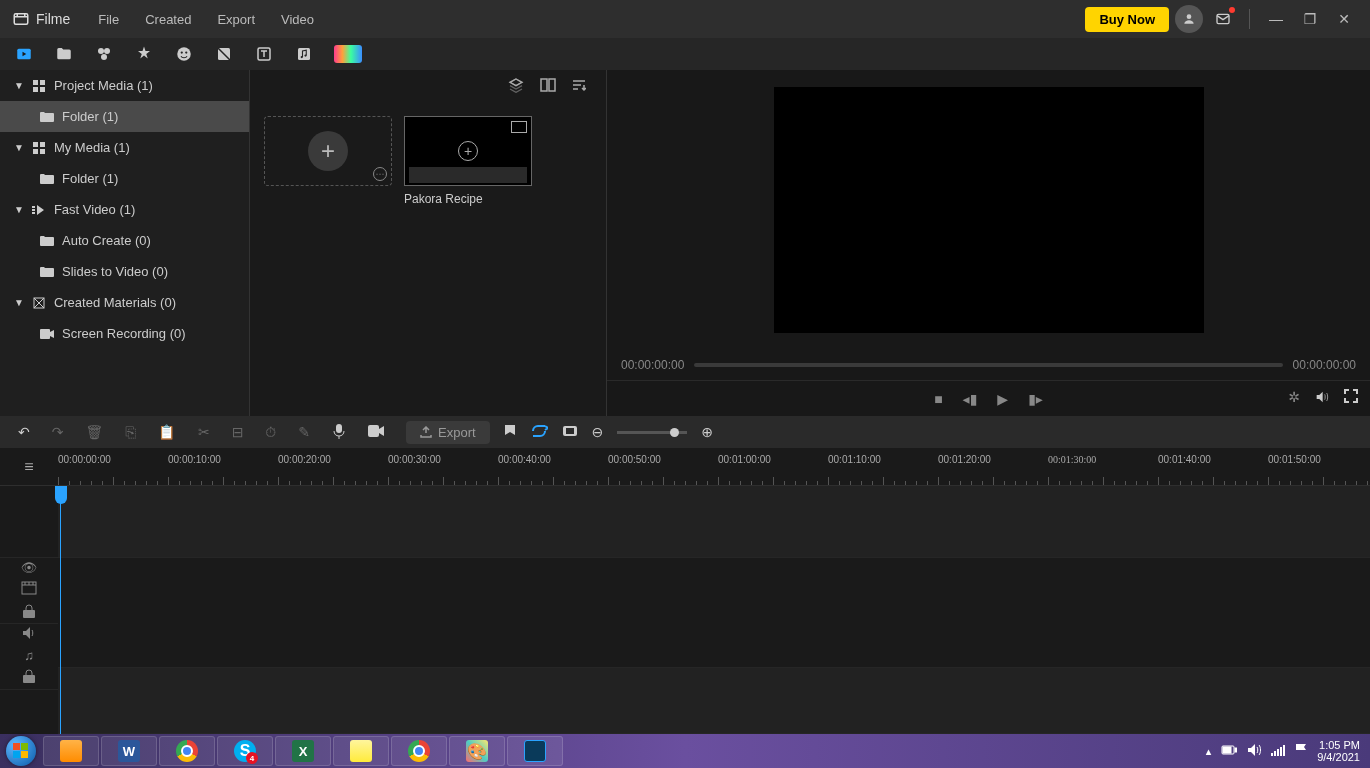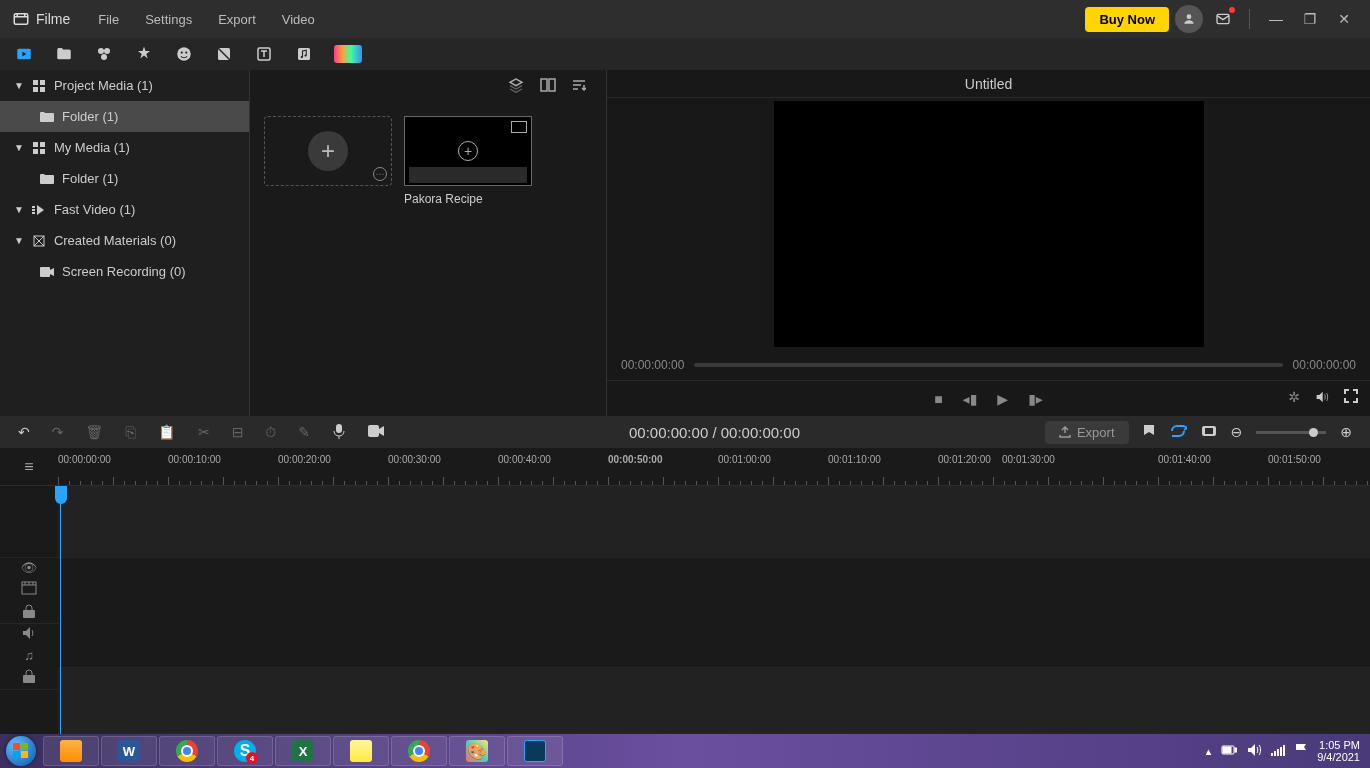"Settings" span.menu-item { text: Settings -> Created }
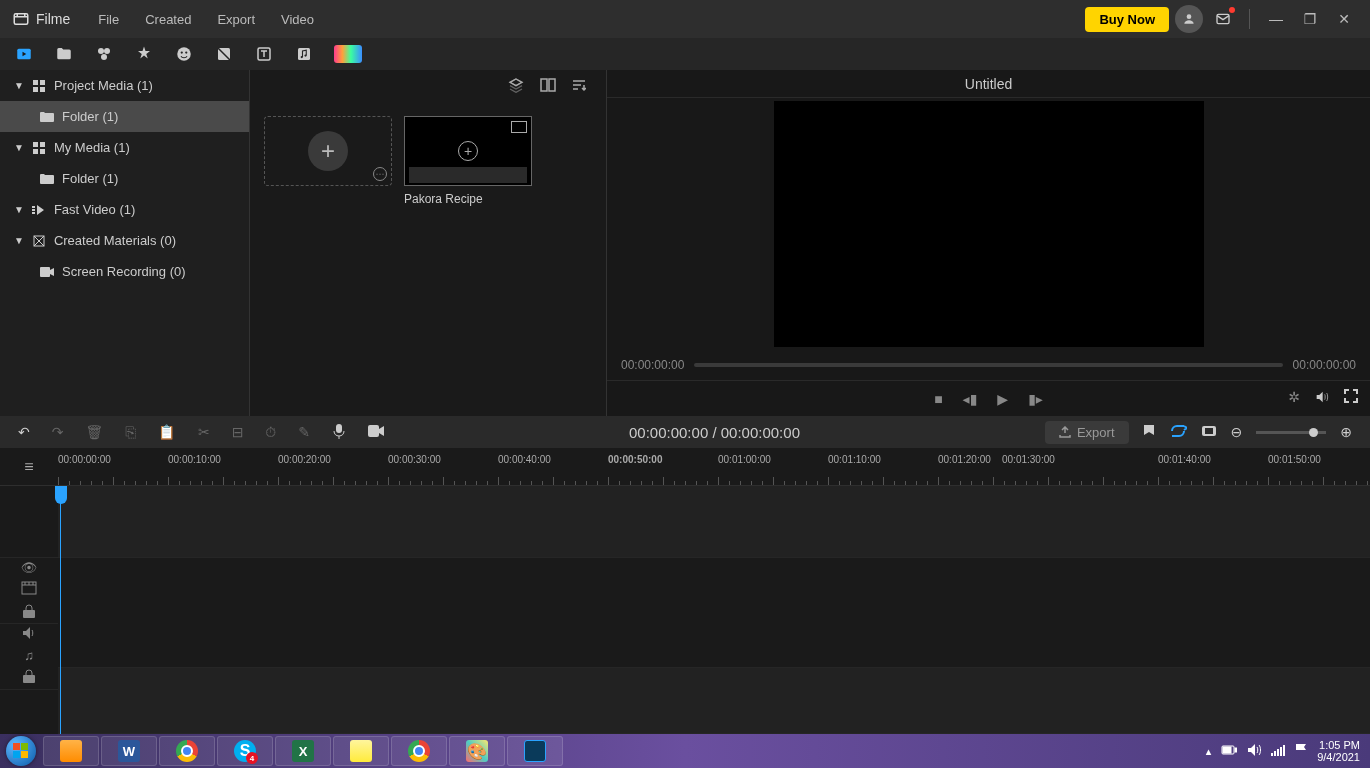"Untitled" div.preview-title { html: <div>Untitled</div> -> none }
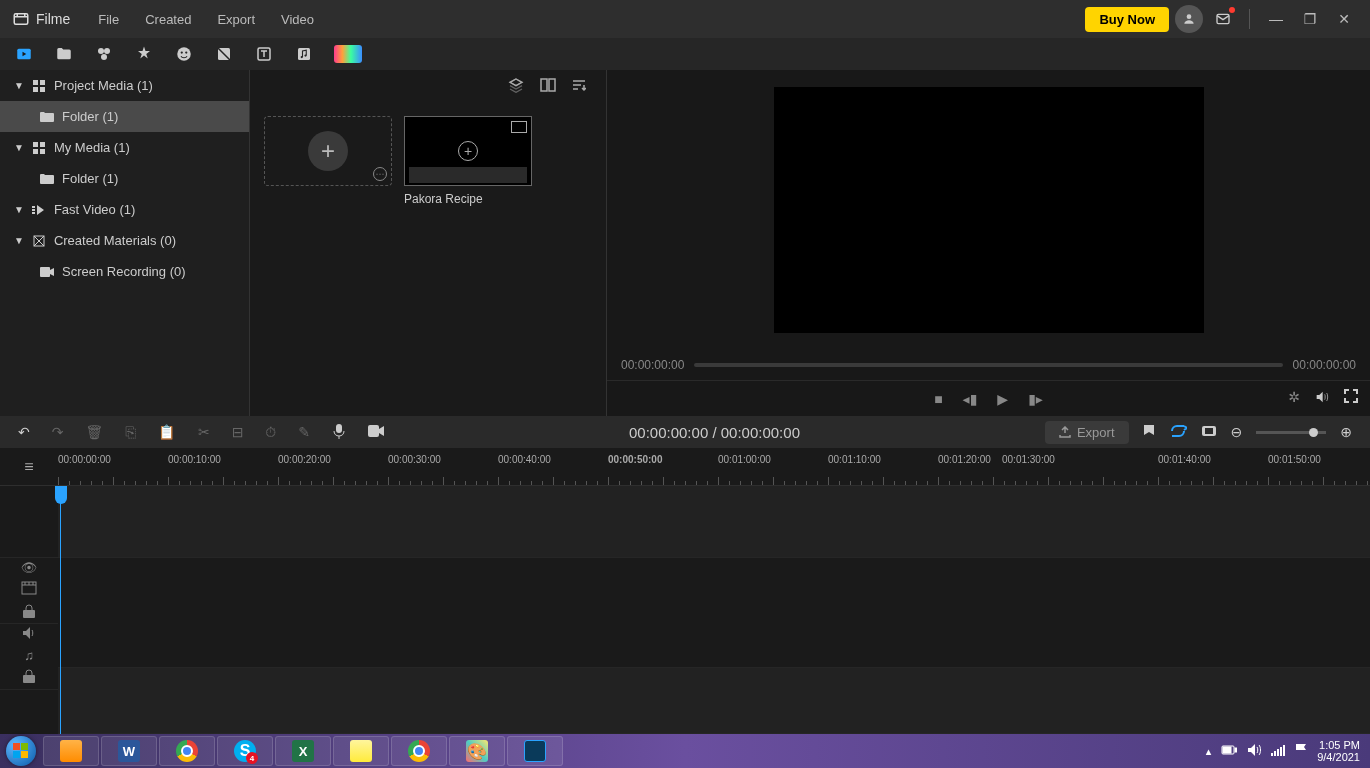"Auto Create (0)" div.tree-item { html: none -> <div> <span> <svg> <path></path> </svg> </span> <span>Auto Create (0)</span> </div> }
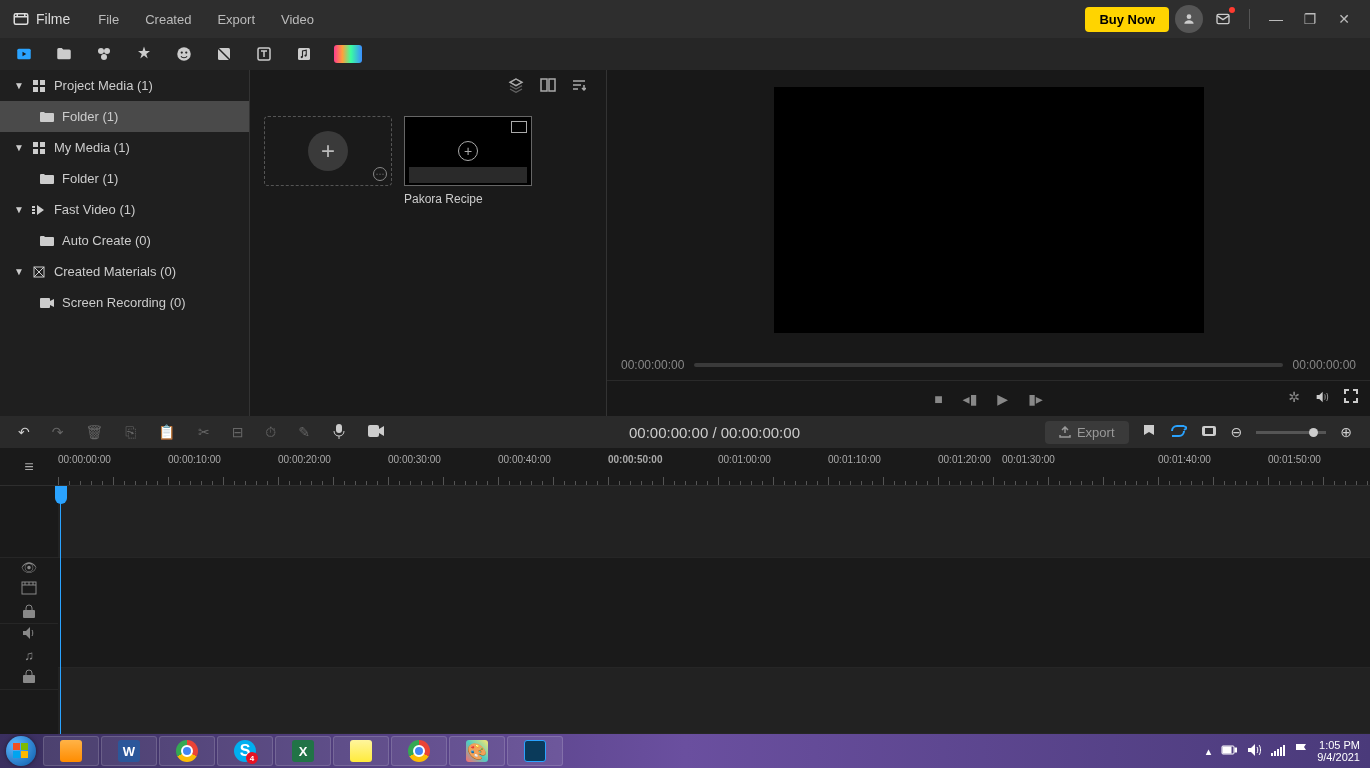"Slides to Video (0)" div.tree-item { html: none -> <div> <span> <svg> <path></path> </svg> </span> <span>Slides to Video (0)</span> </div> }
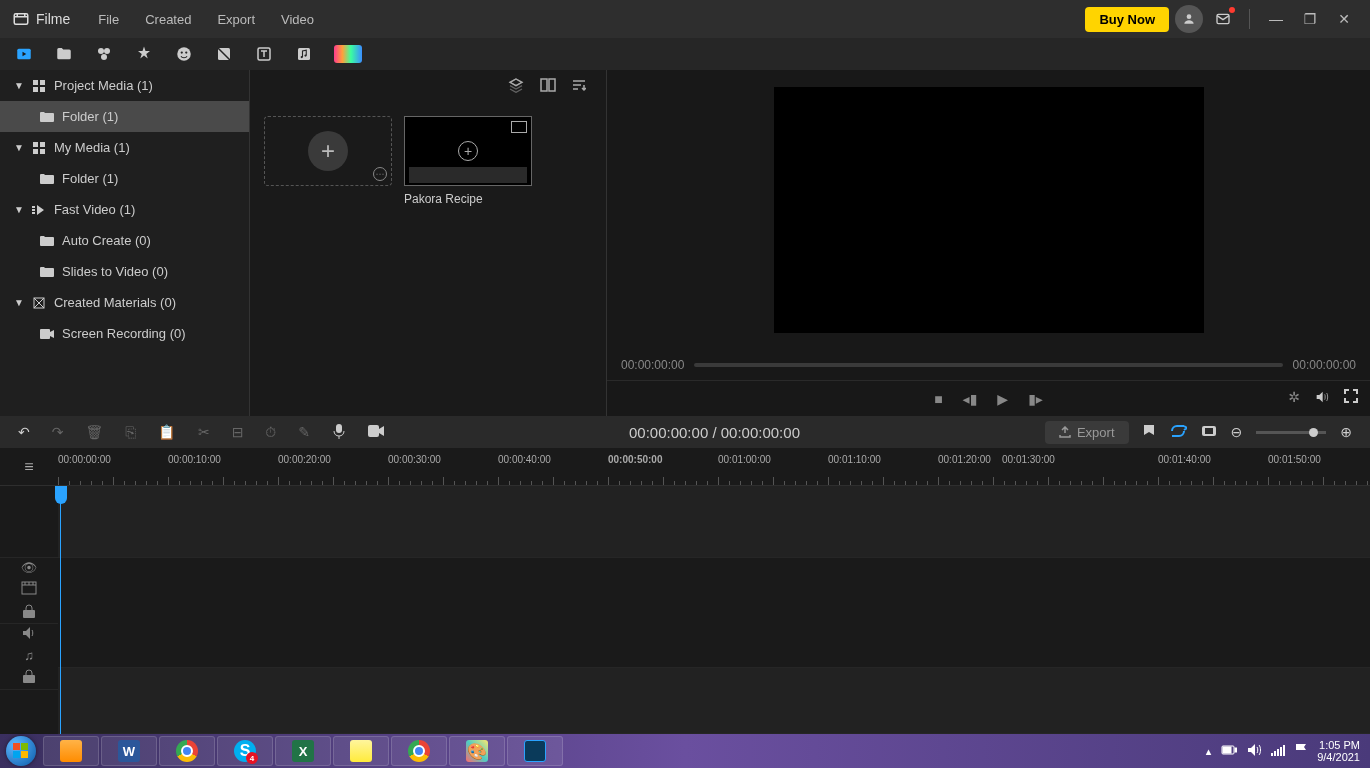"00:00:00:00 / 00:00:00:00" div.et-center { html: <div>00:00:00:00 / 00:00:00:00</div> -> none }
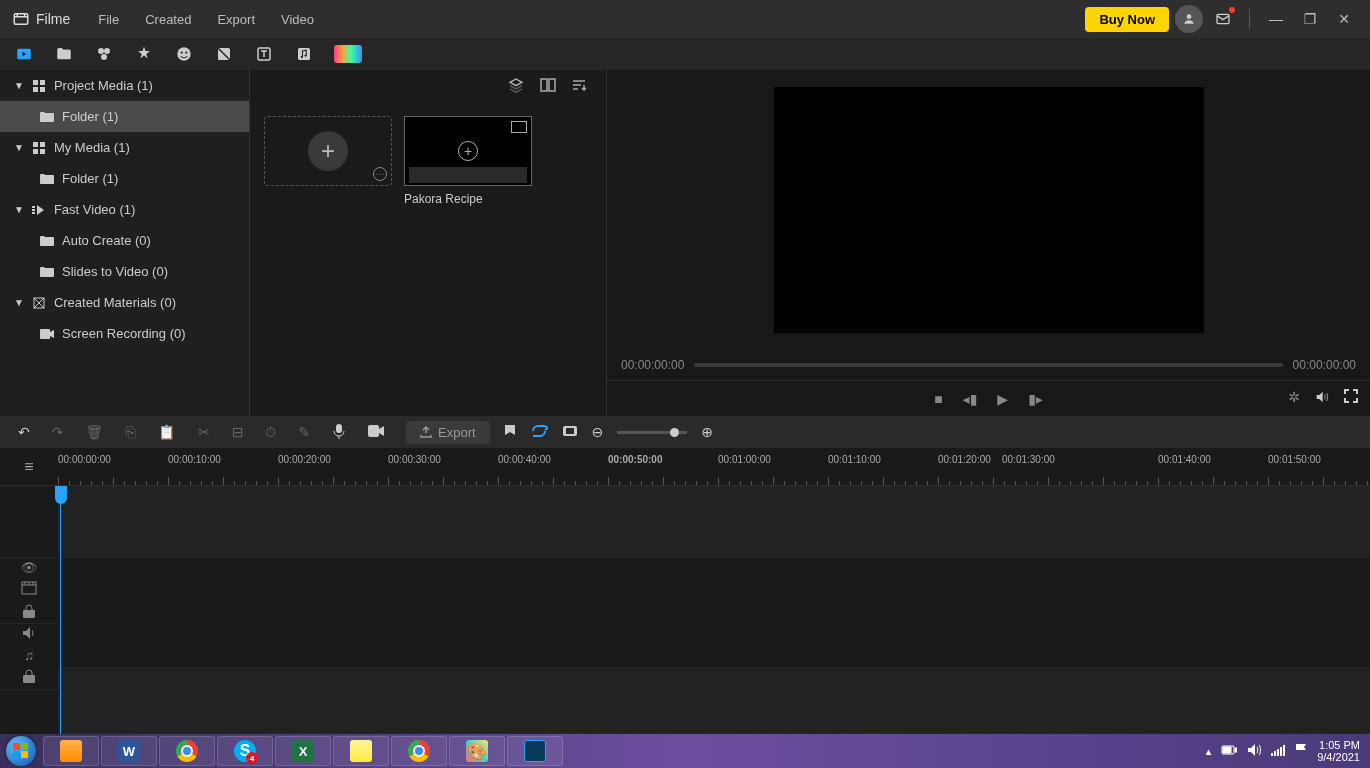"00:00:50:00" div.tick { font-weight: bold -> none }
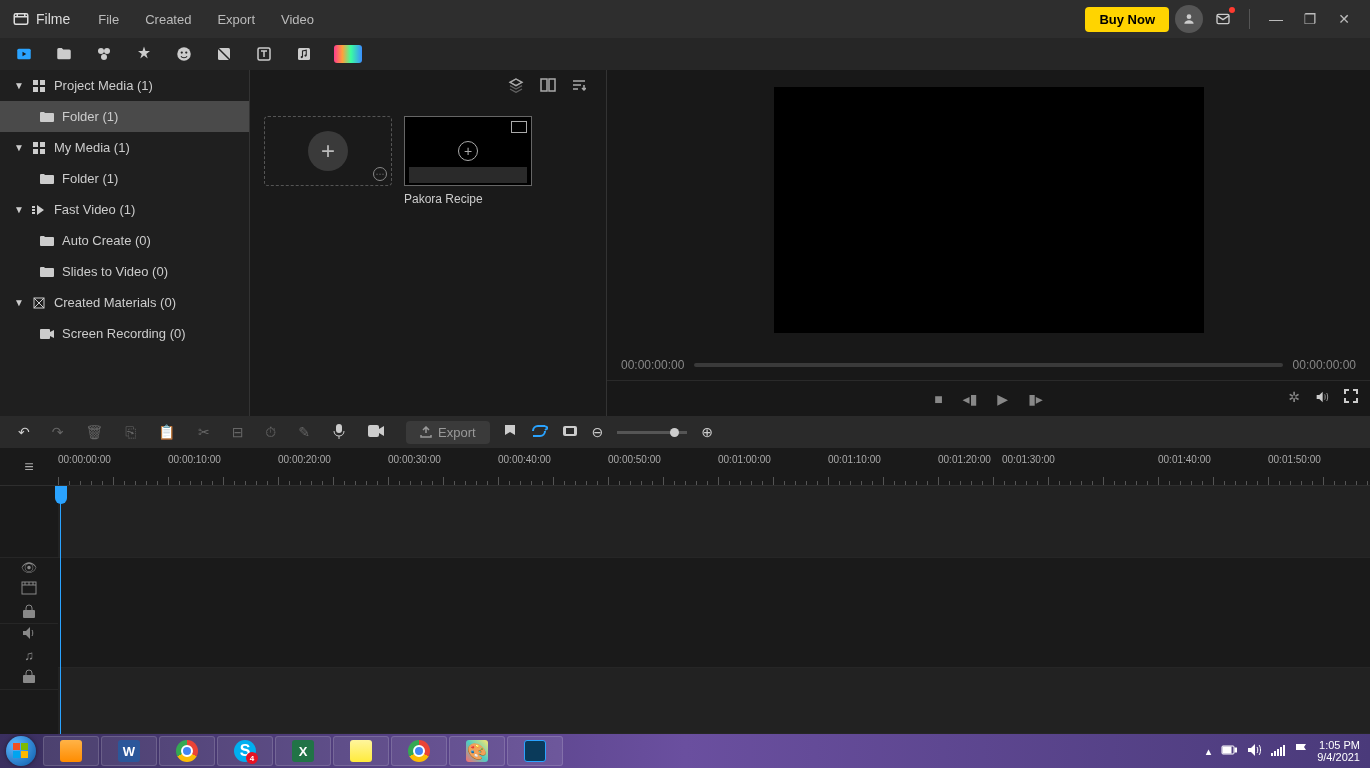"00:01:30:00" div.tick { font-family: none -> Liberation Serif, serif; left: 944px -> 990px }
